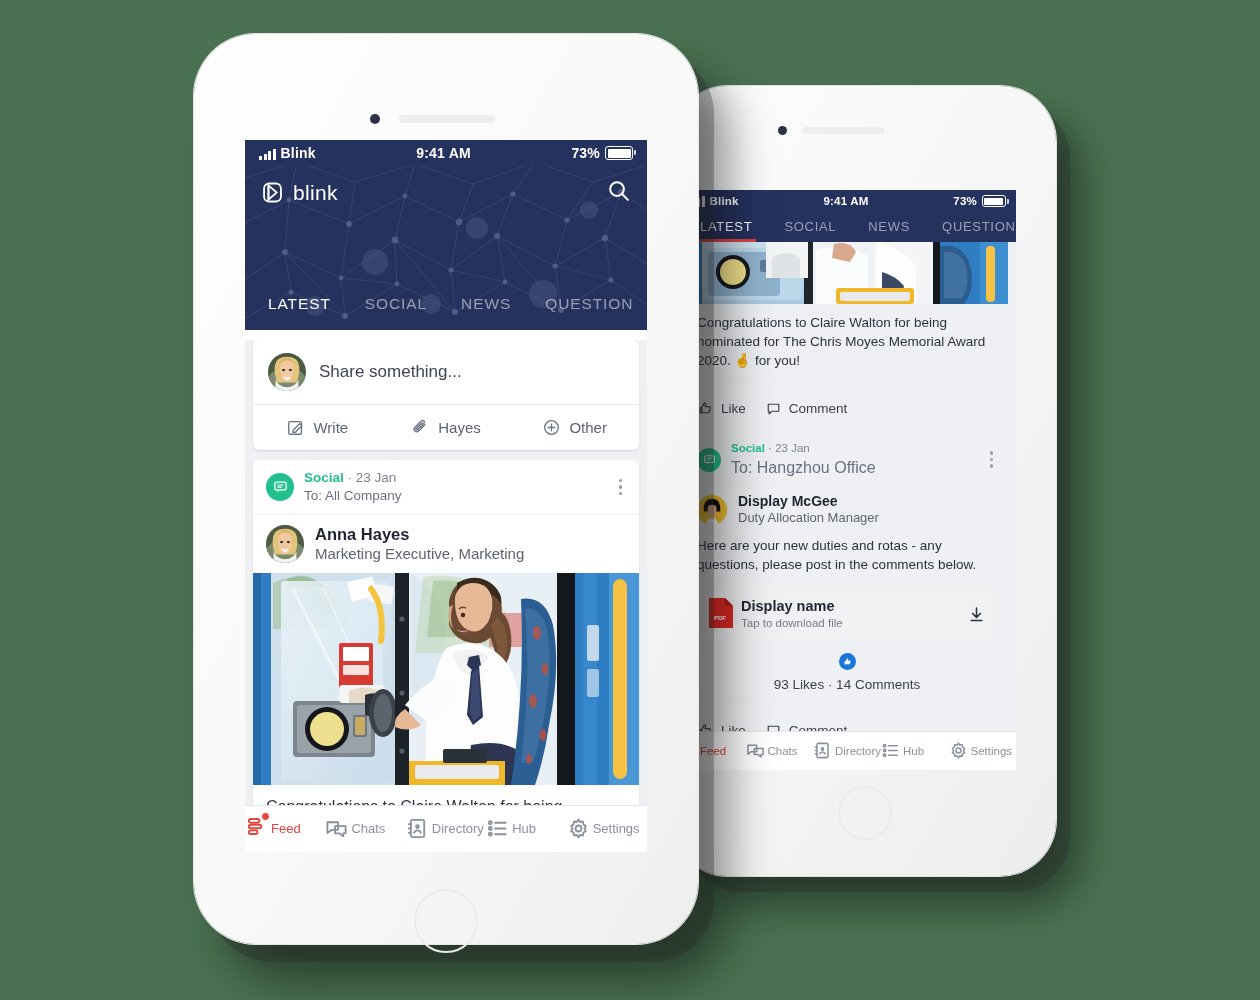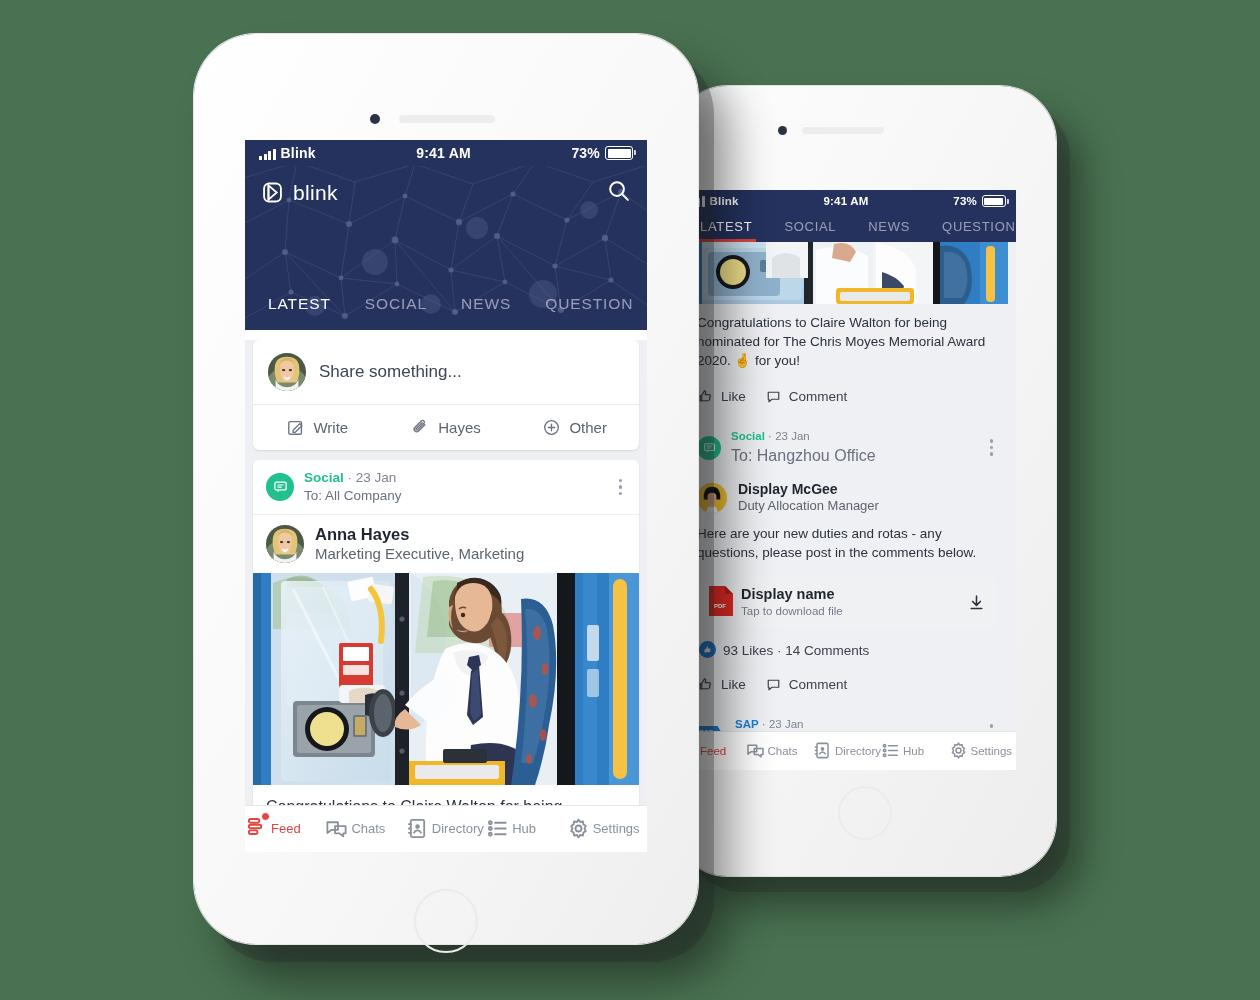"Like" .act { margin-top: none -> 12px }
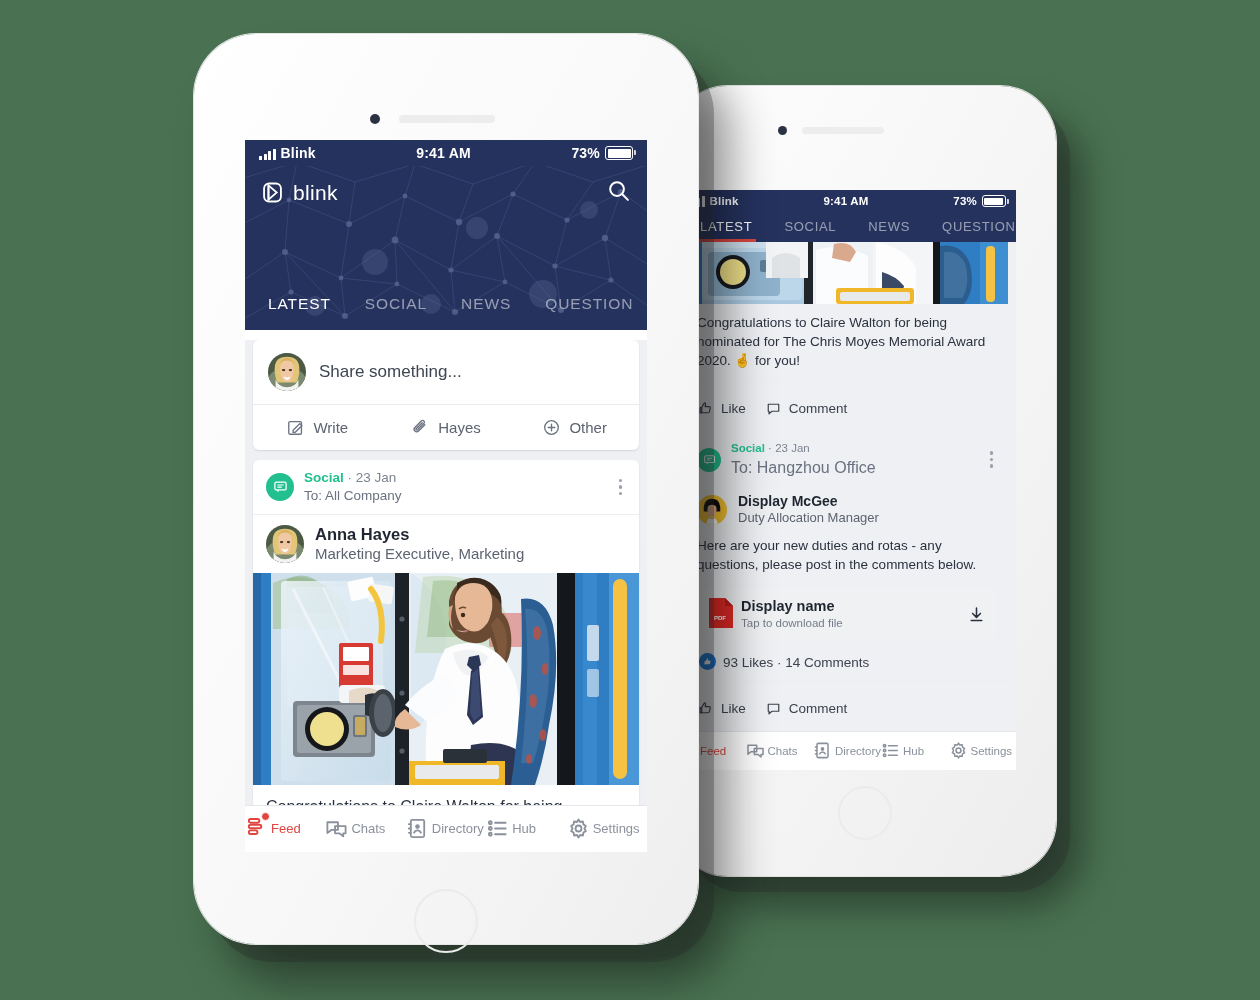"93 Likes · 14 Comments" .counts { align-items: flex-end -> center; flex-direction: none -> column }
